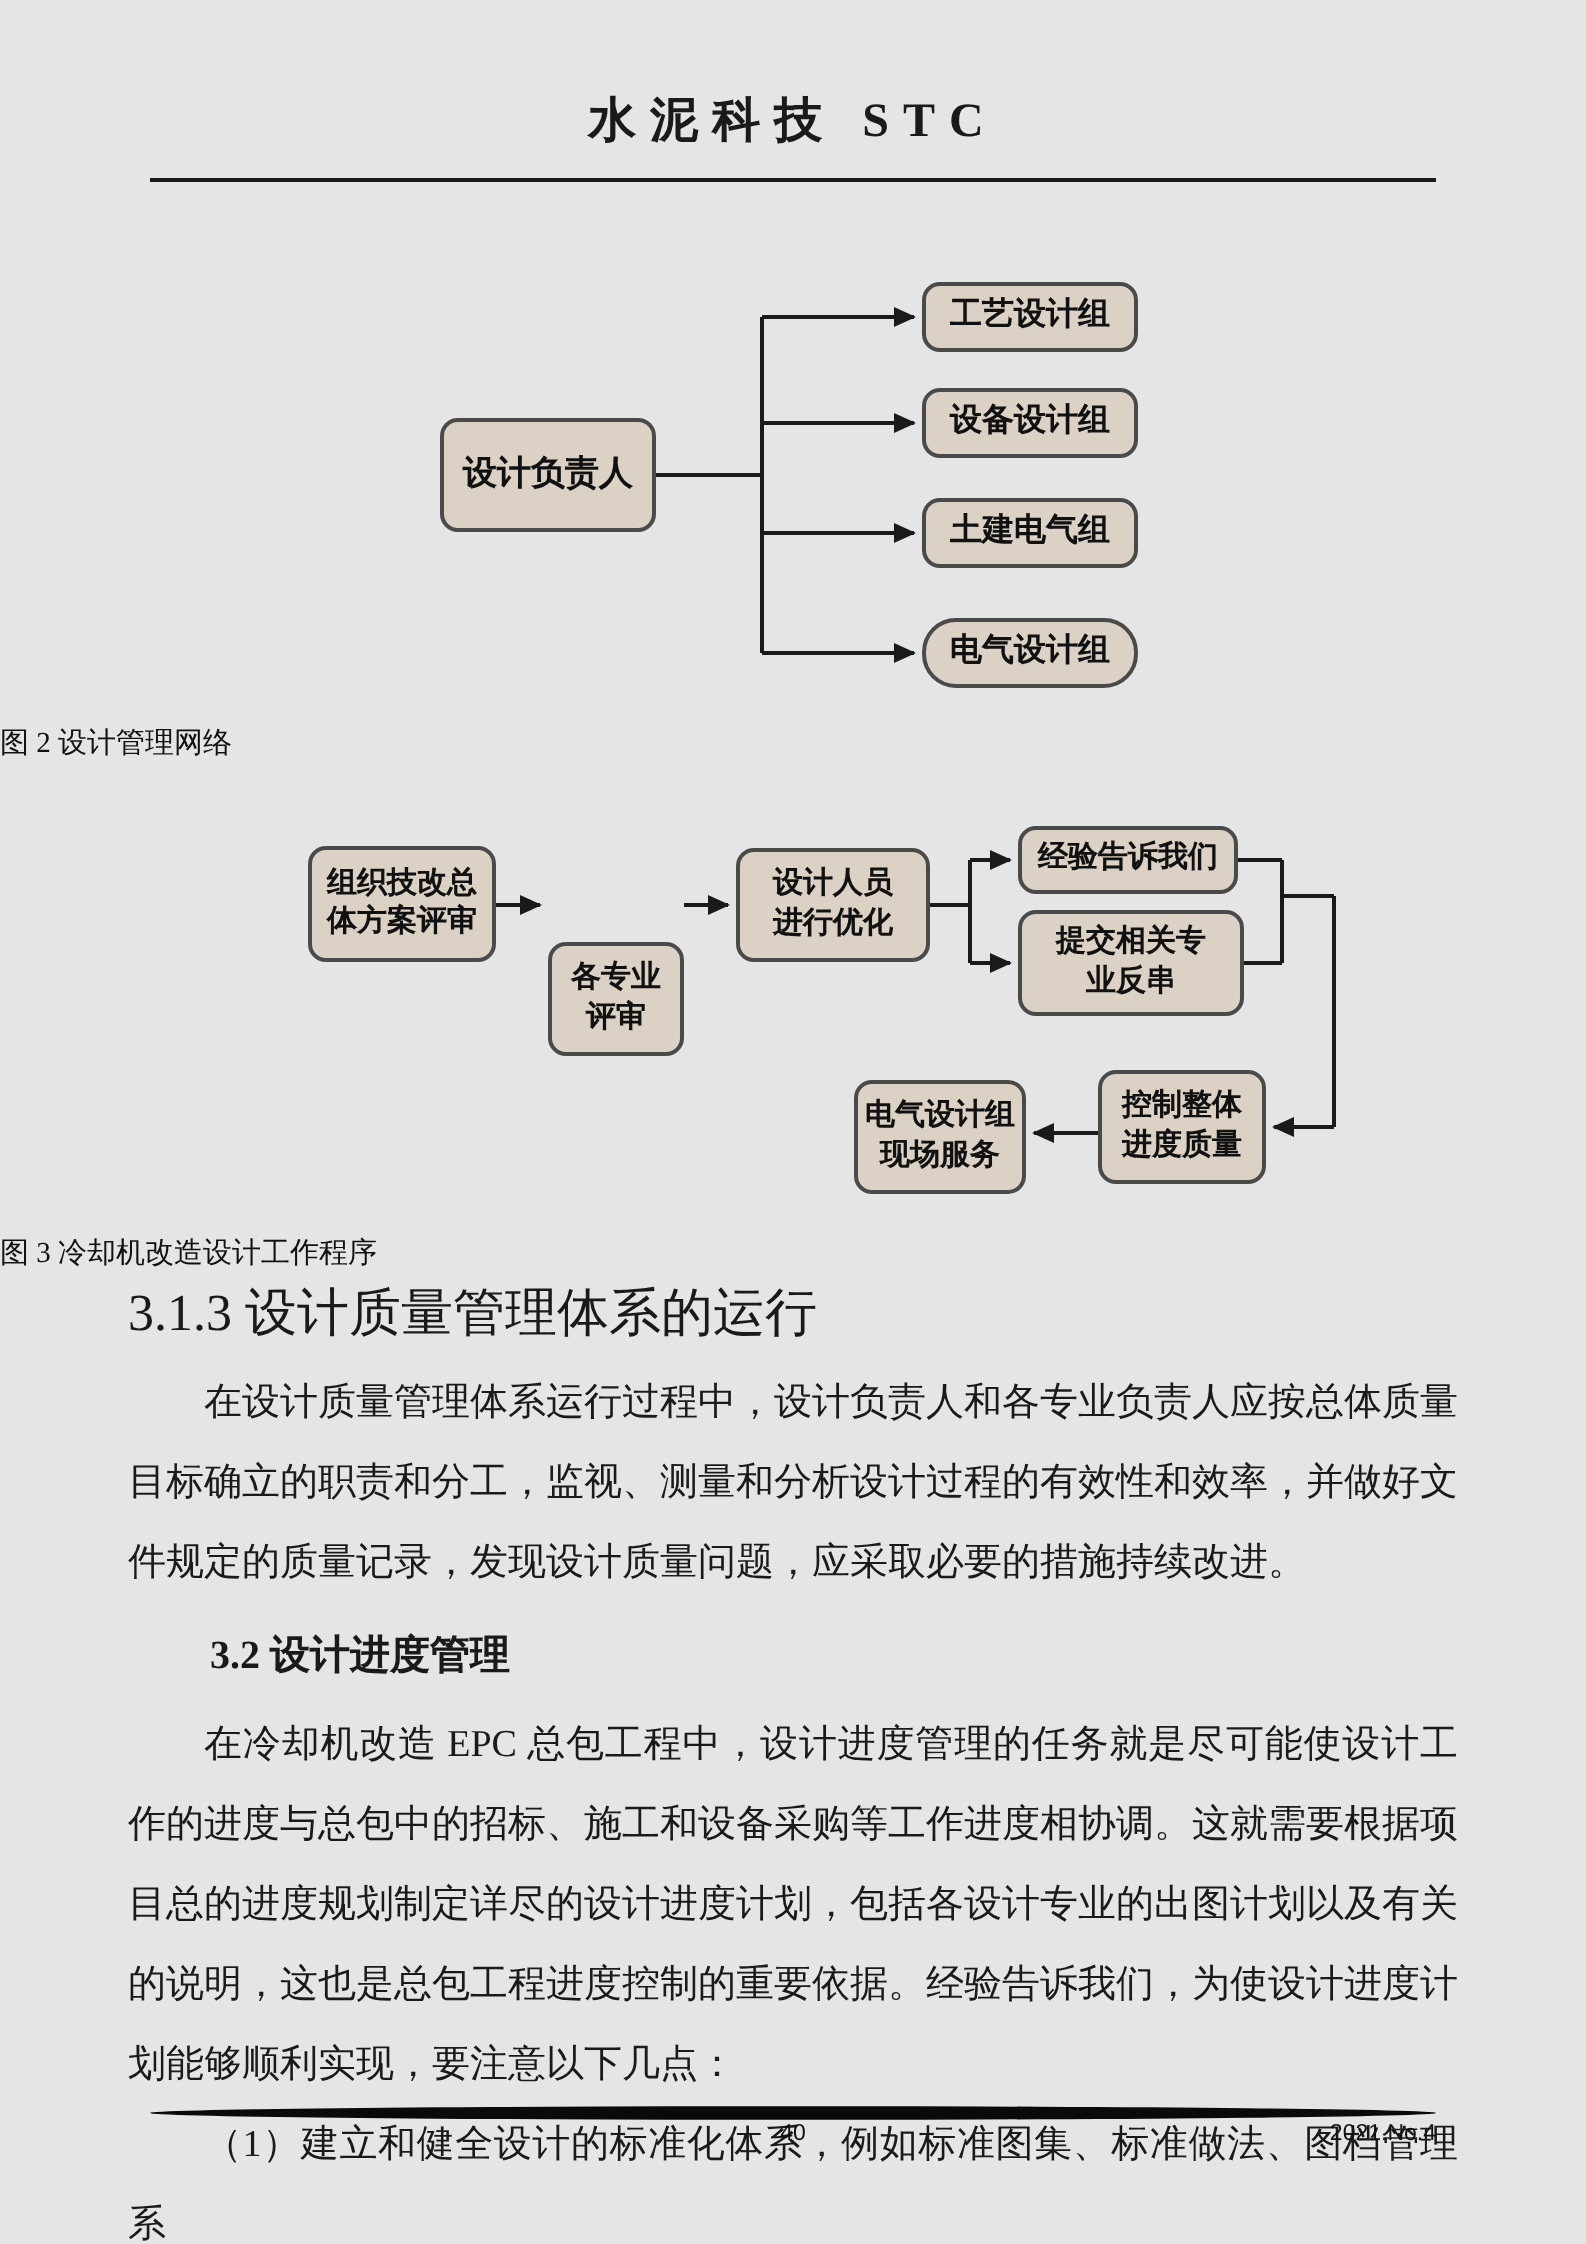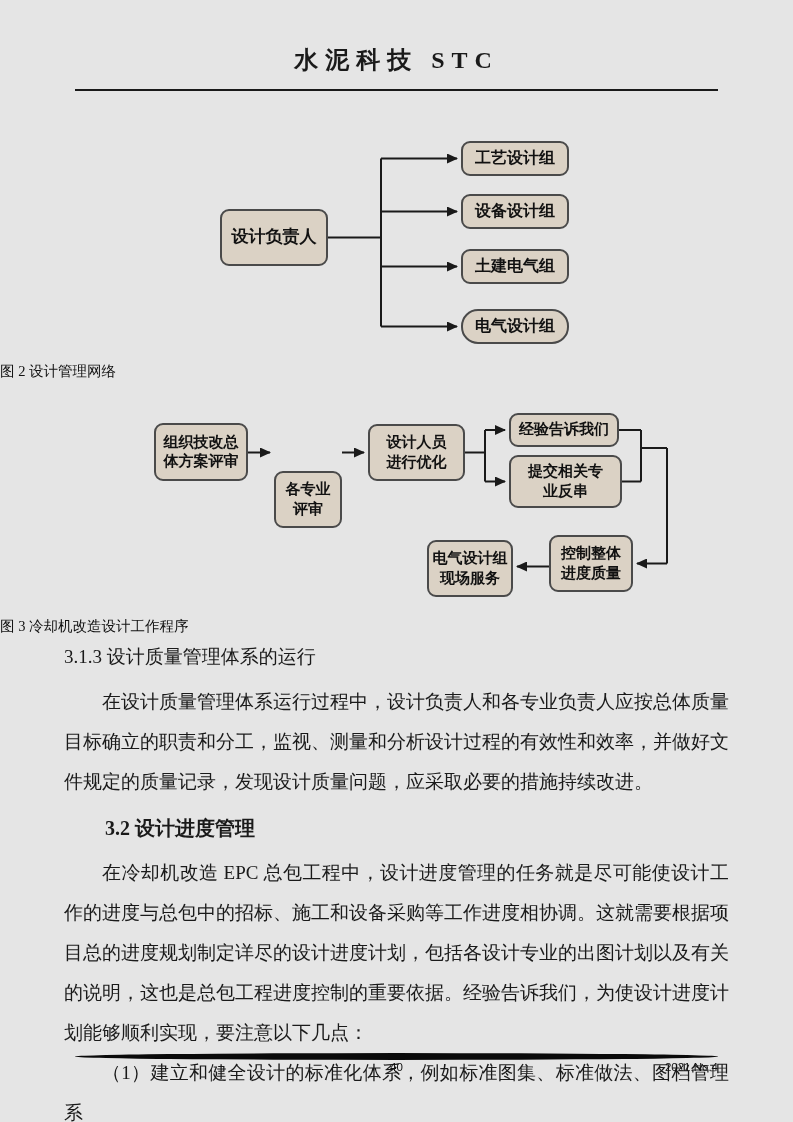"3.1.3 设计质量管理体系的运行" .h313 { font-size: 19px -> 26px }
